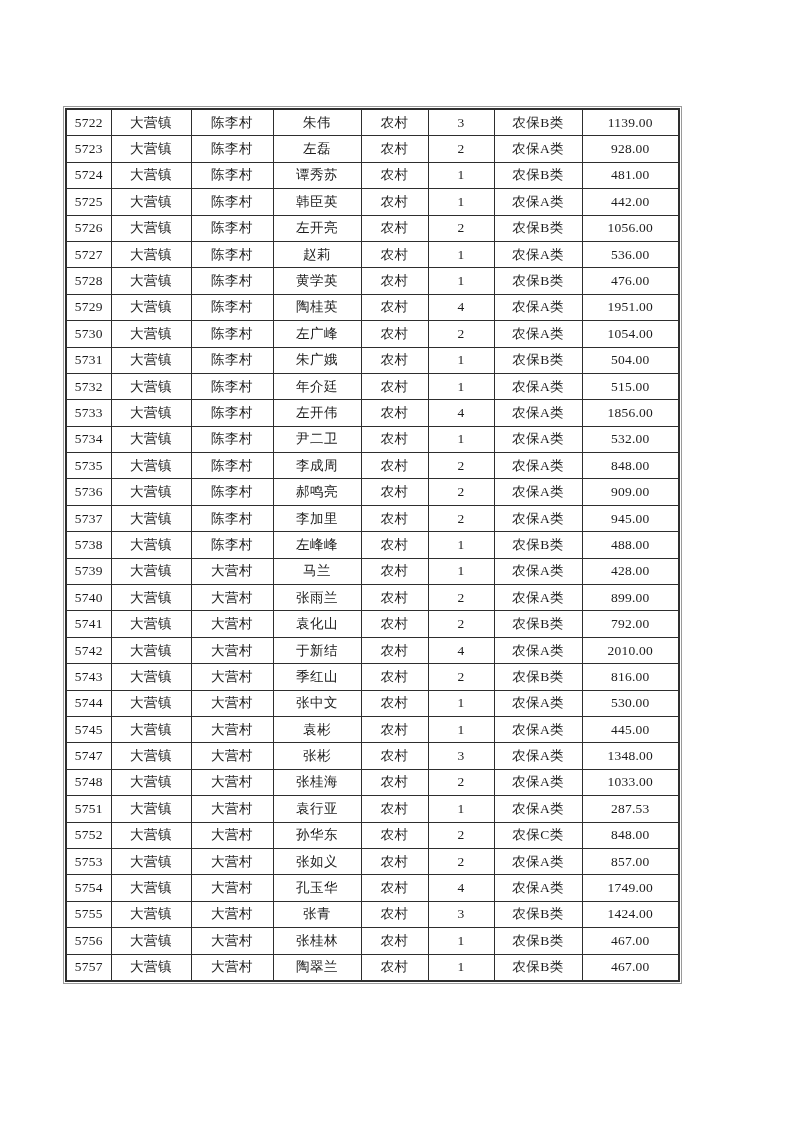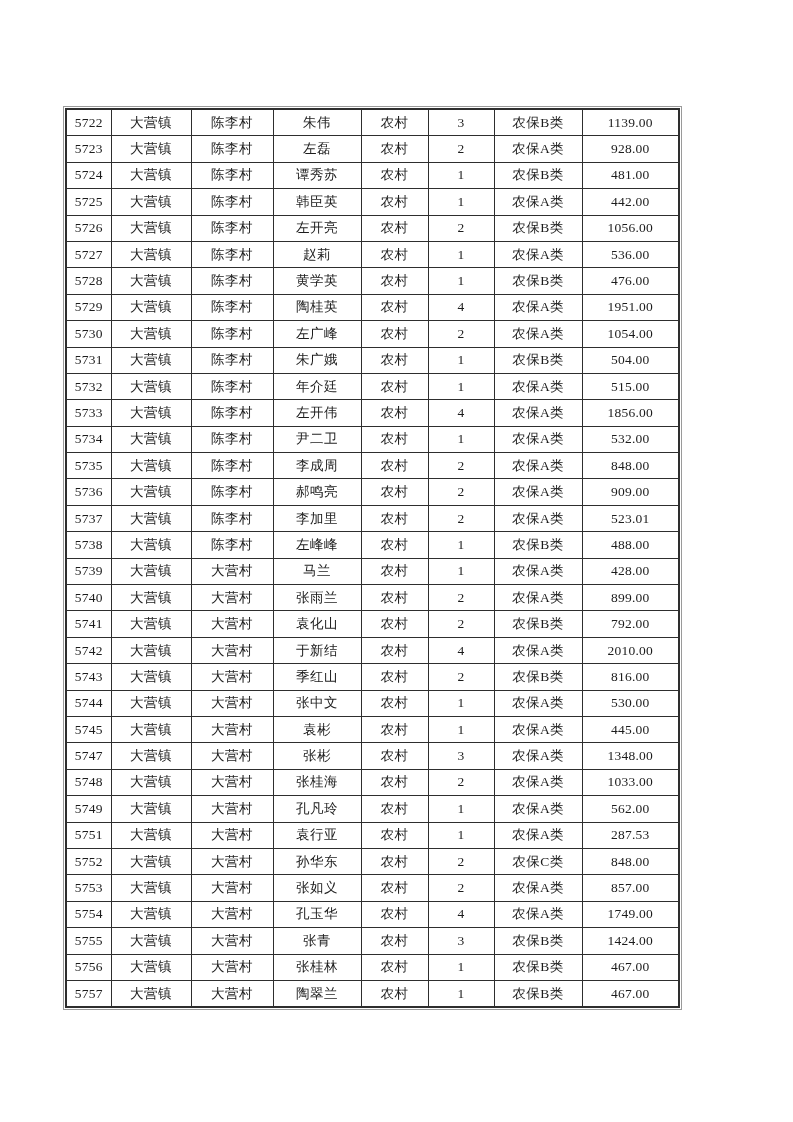"523.01" td.num { text: 523.01 -> 945.00 }
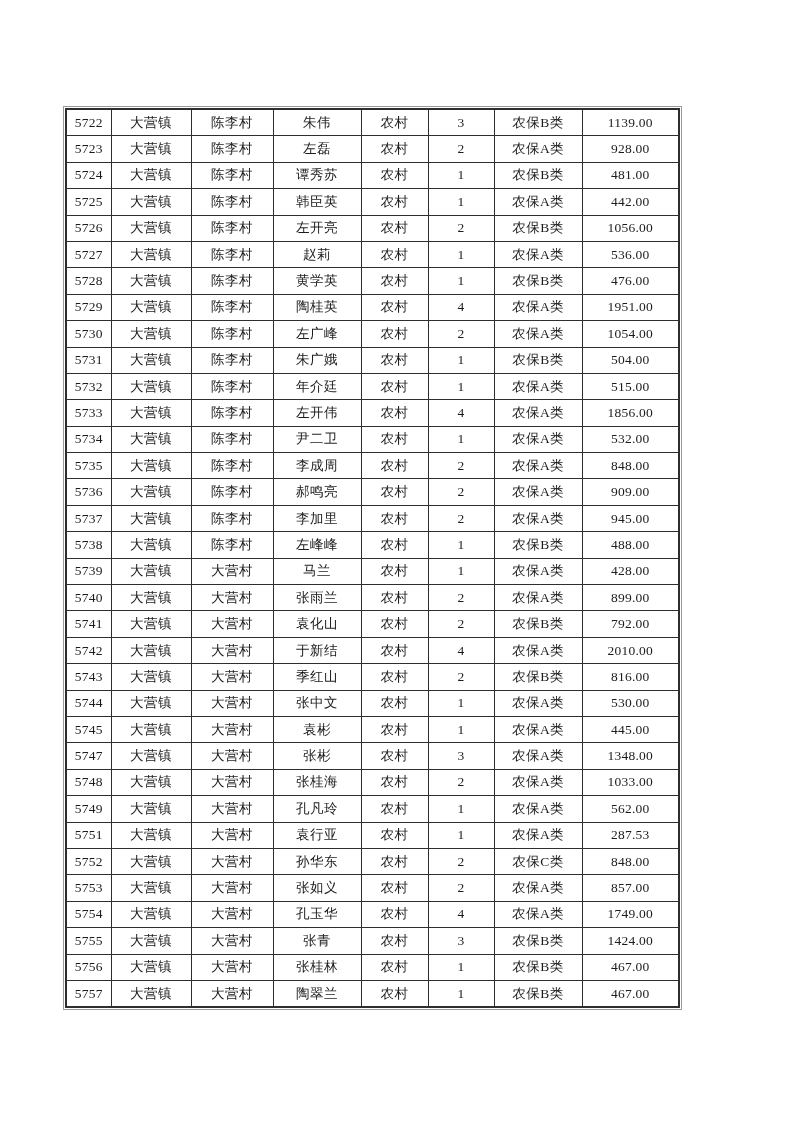"5749" tr { html: <tr> <td>5749</td> <td>大营镇</td> <td>大营村</td> <td>孔凡玲</td> <td>农村</td> <td>1</td> <td>农保A类</td> <td>562.00</td> </tr> -> none }
